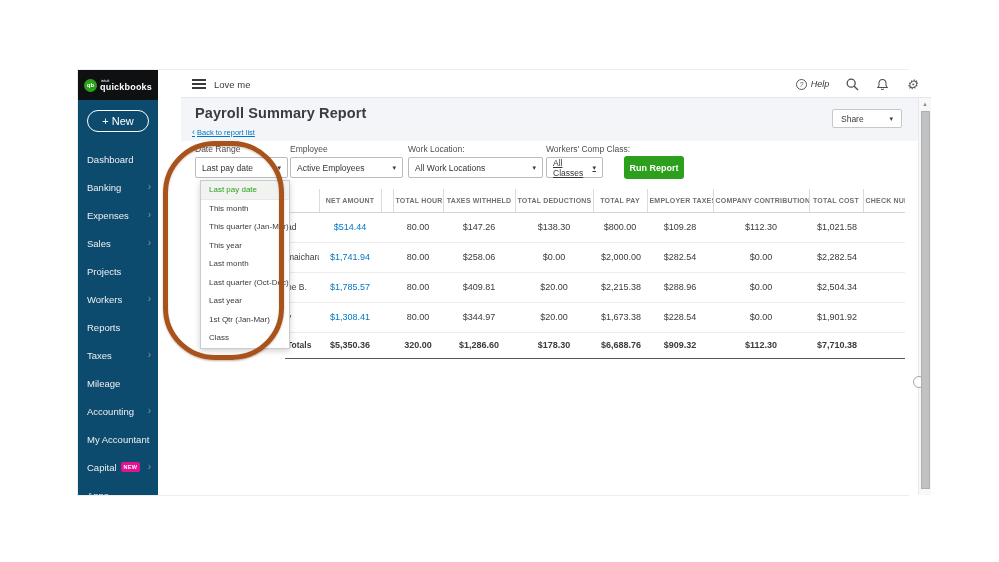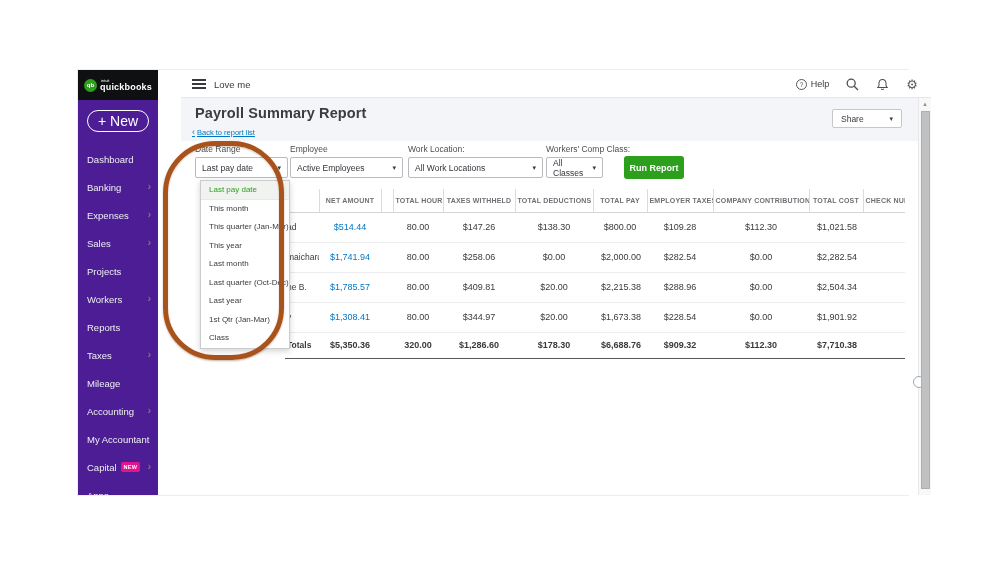"quickbooks" .sidebar { background: #4c1d95 -> #0c4a6e }
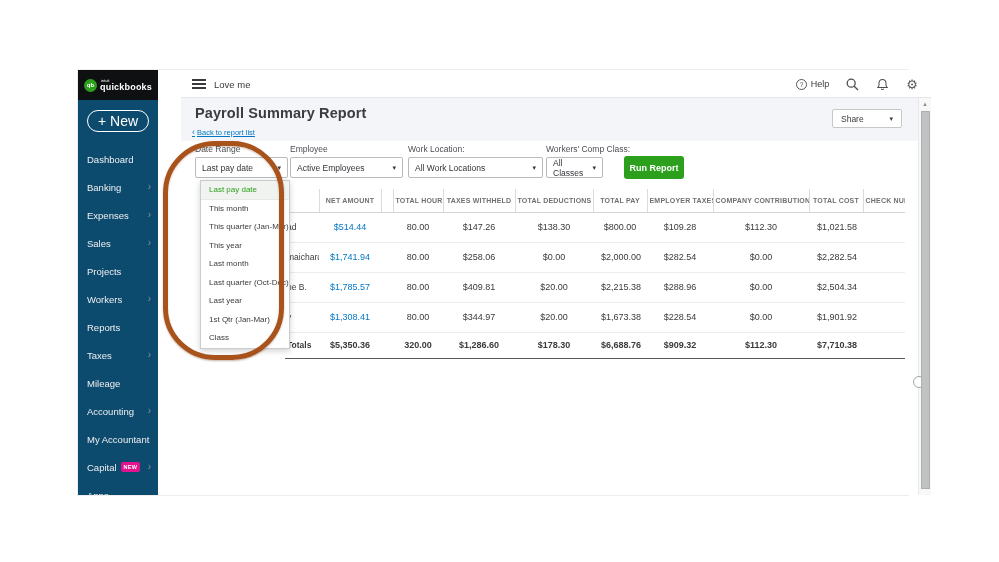"Help" .topbar-right { font-style: none -> italic }
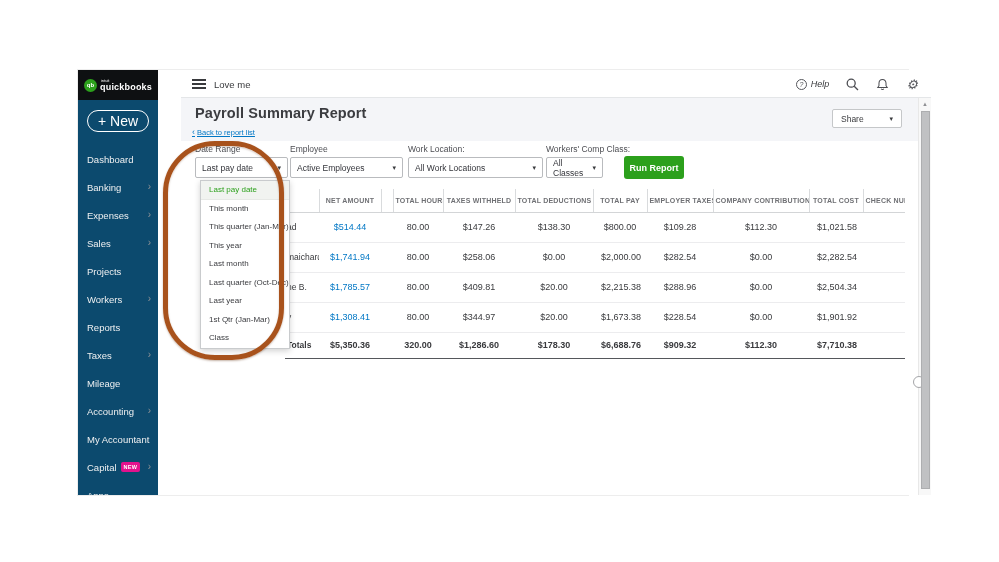"+ New" .new-btn { font-size: 14px -> 11px }
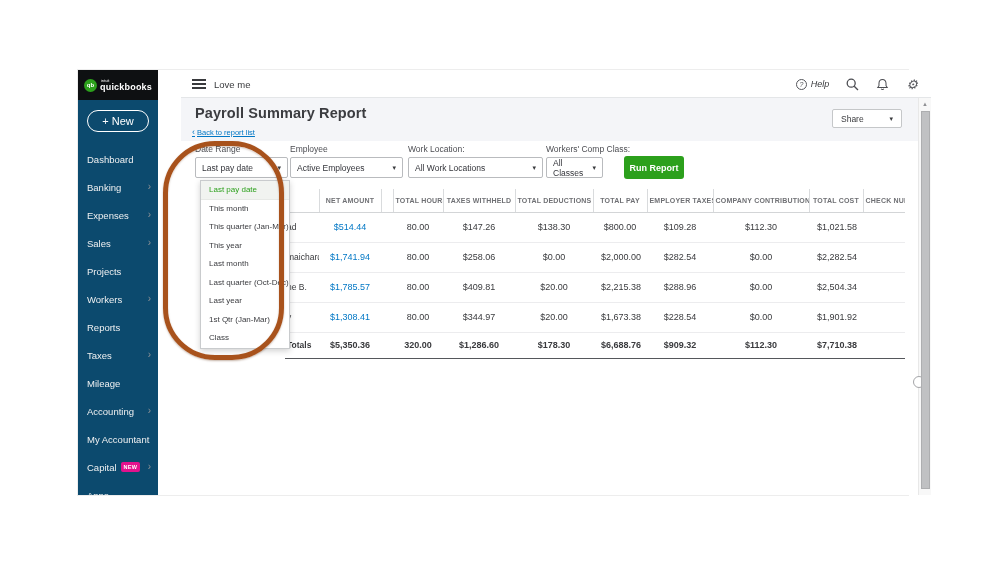"All Classes" .s-comp { text-decoration: none -> underline }
